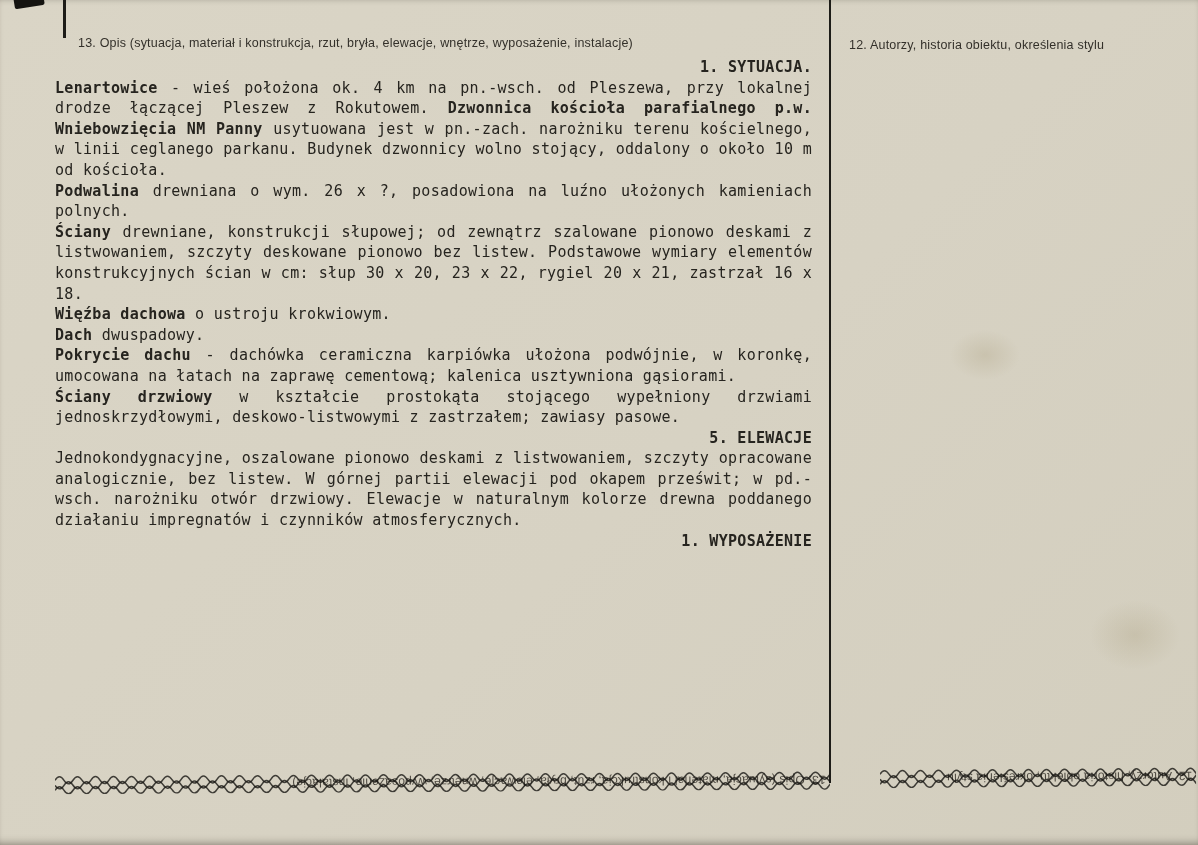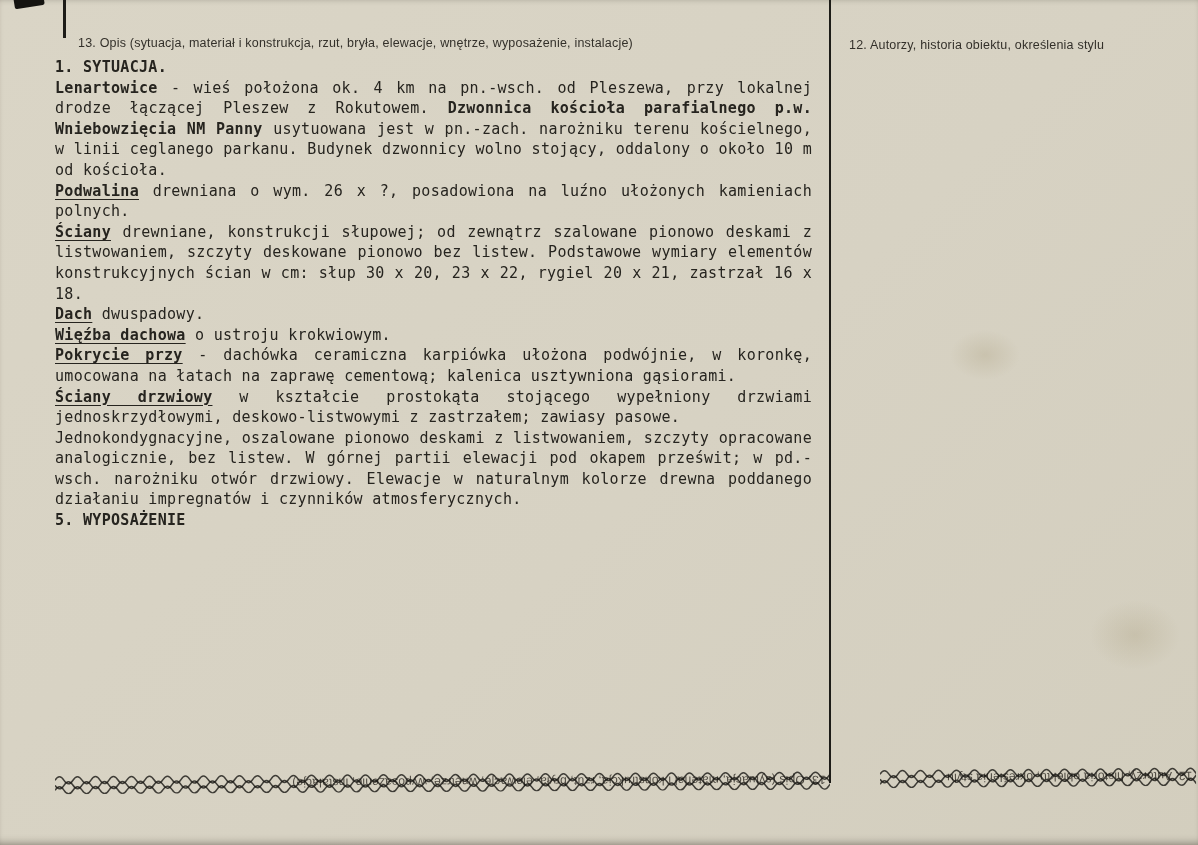"1. SYTUACJA." .typewriter { text-align: none -> right }
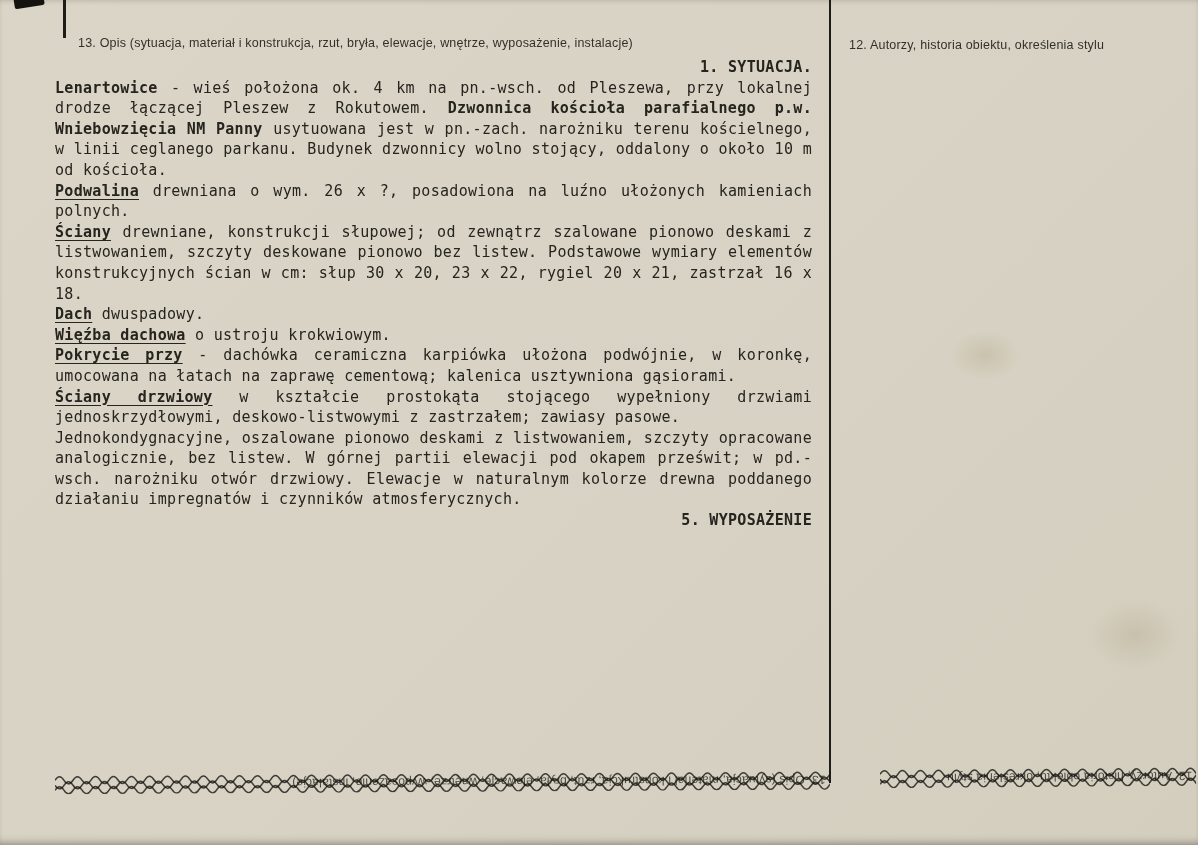"Podwalina" .u { text-decoration: underline -> none }
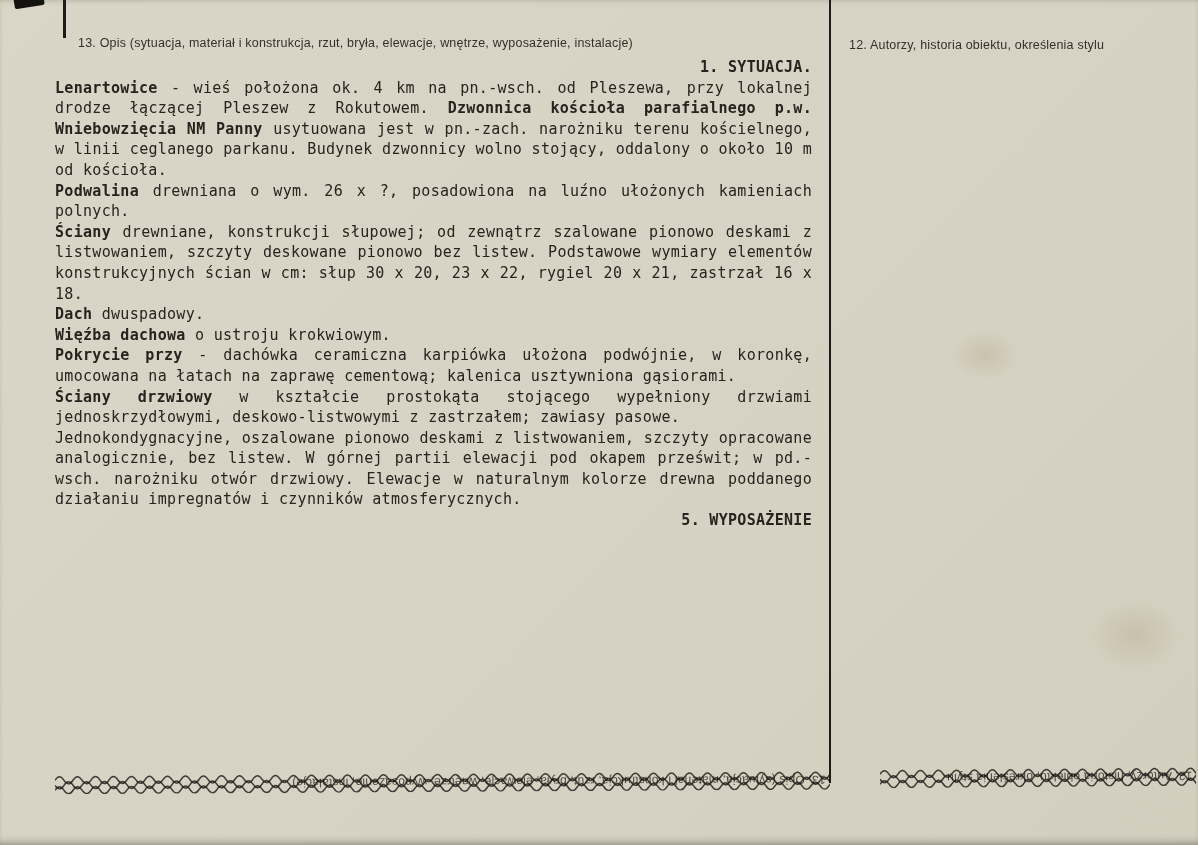"Dach dwuspadowy." div.para { order: before "Więźba dachowa o ustroju krokwiowym." -> after "Więźba dachowa o ustroju krokwiowym." }
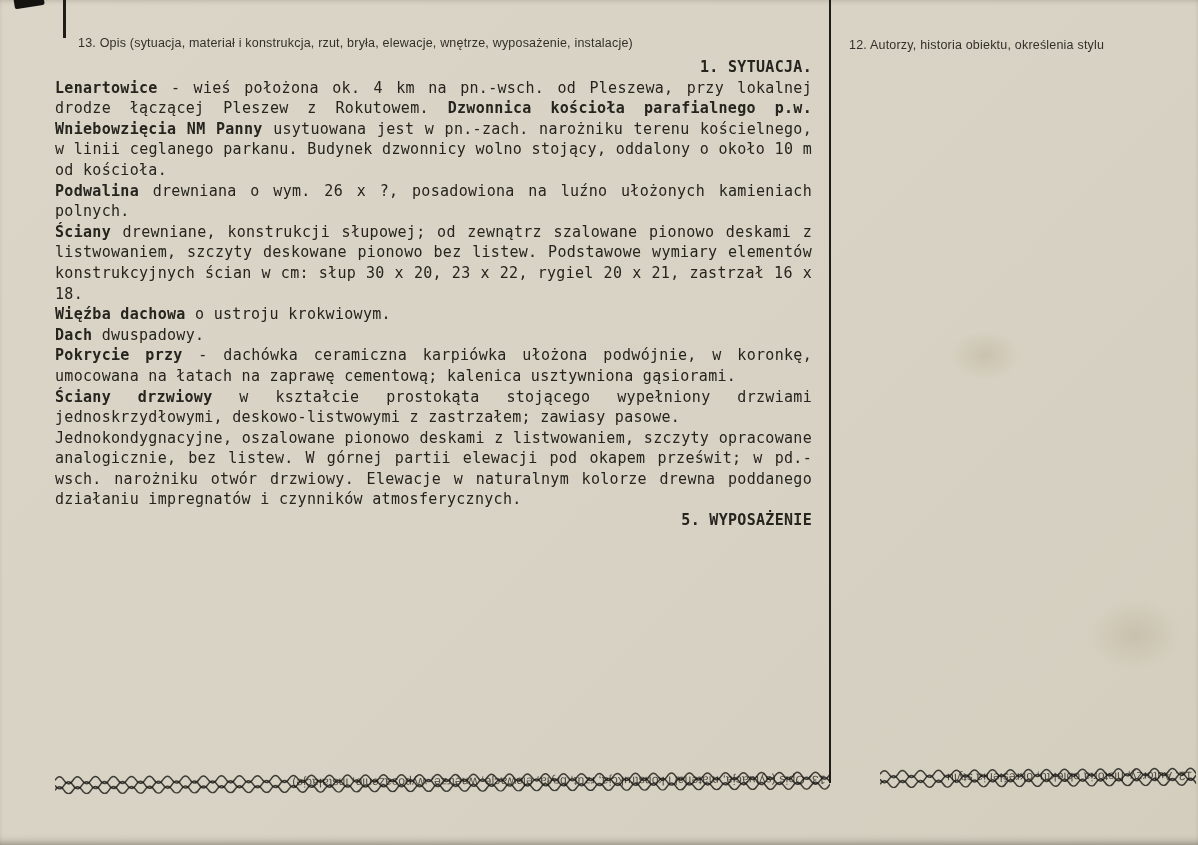"Pokrycie przy" span.b { text: przy -> dachu }
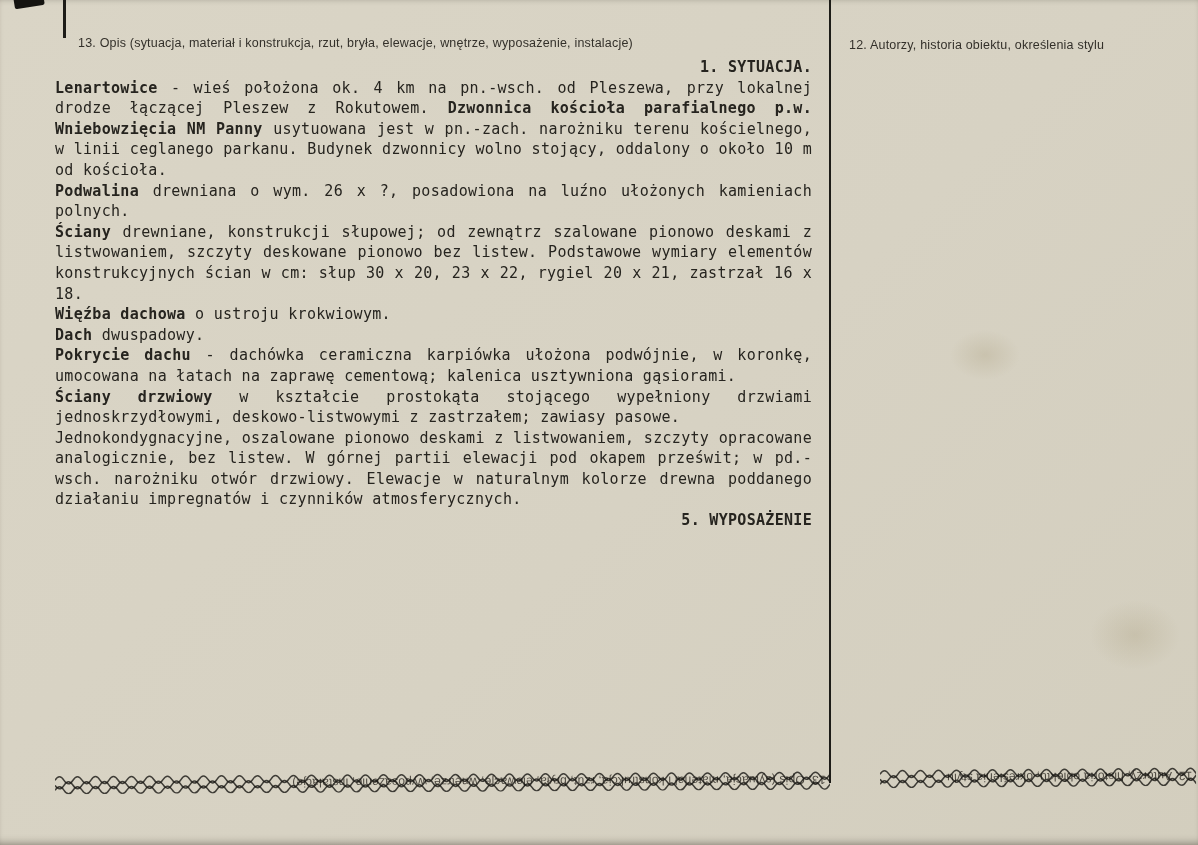"5. ELEWACJE" div.sec-heading { html: none -> <div>5. ELEWACJE</div> }
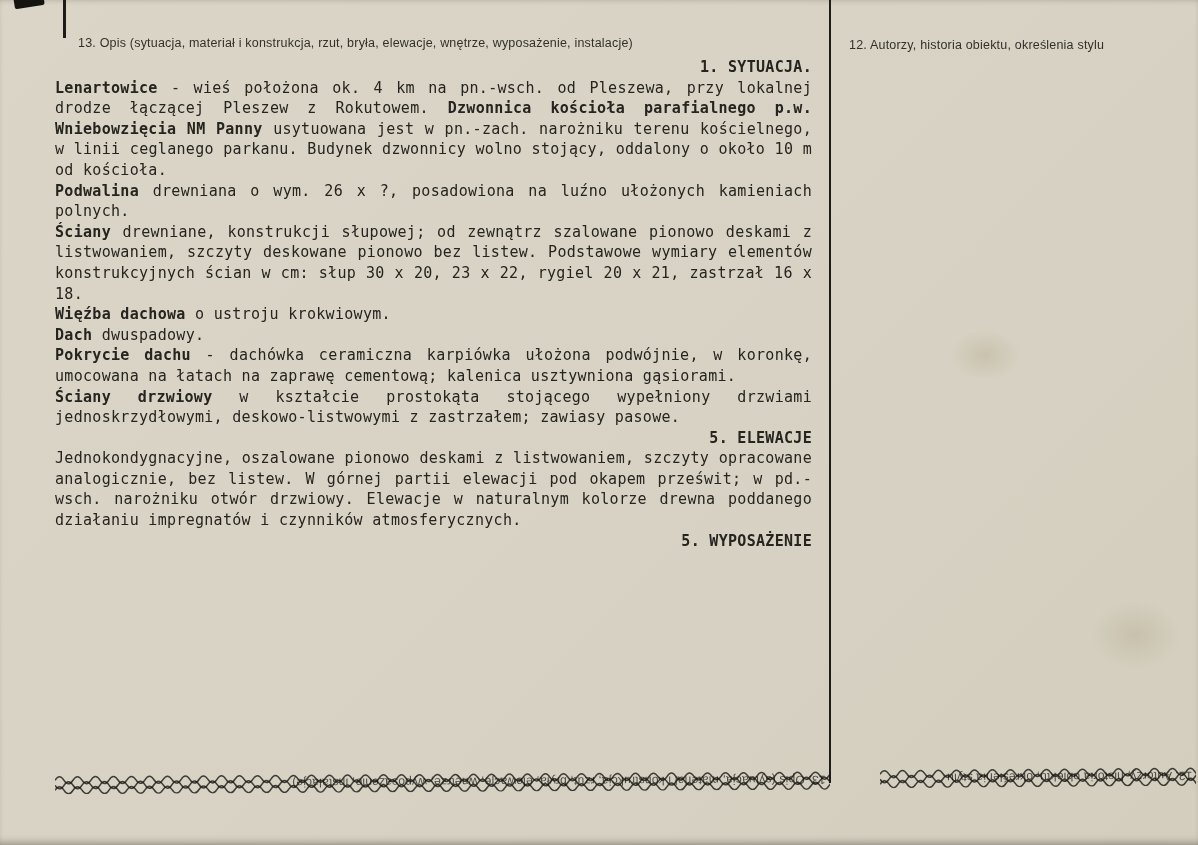"5. WYPOSAŻENIE" div.sec-heading { text: 5 -> 1 }
